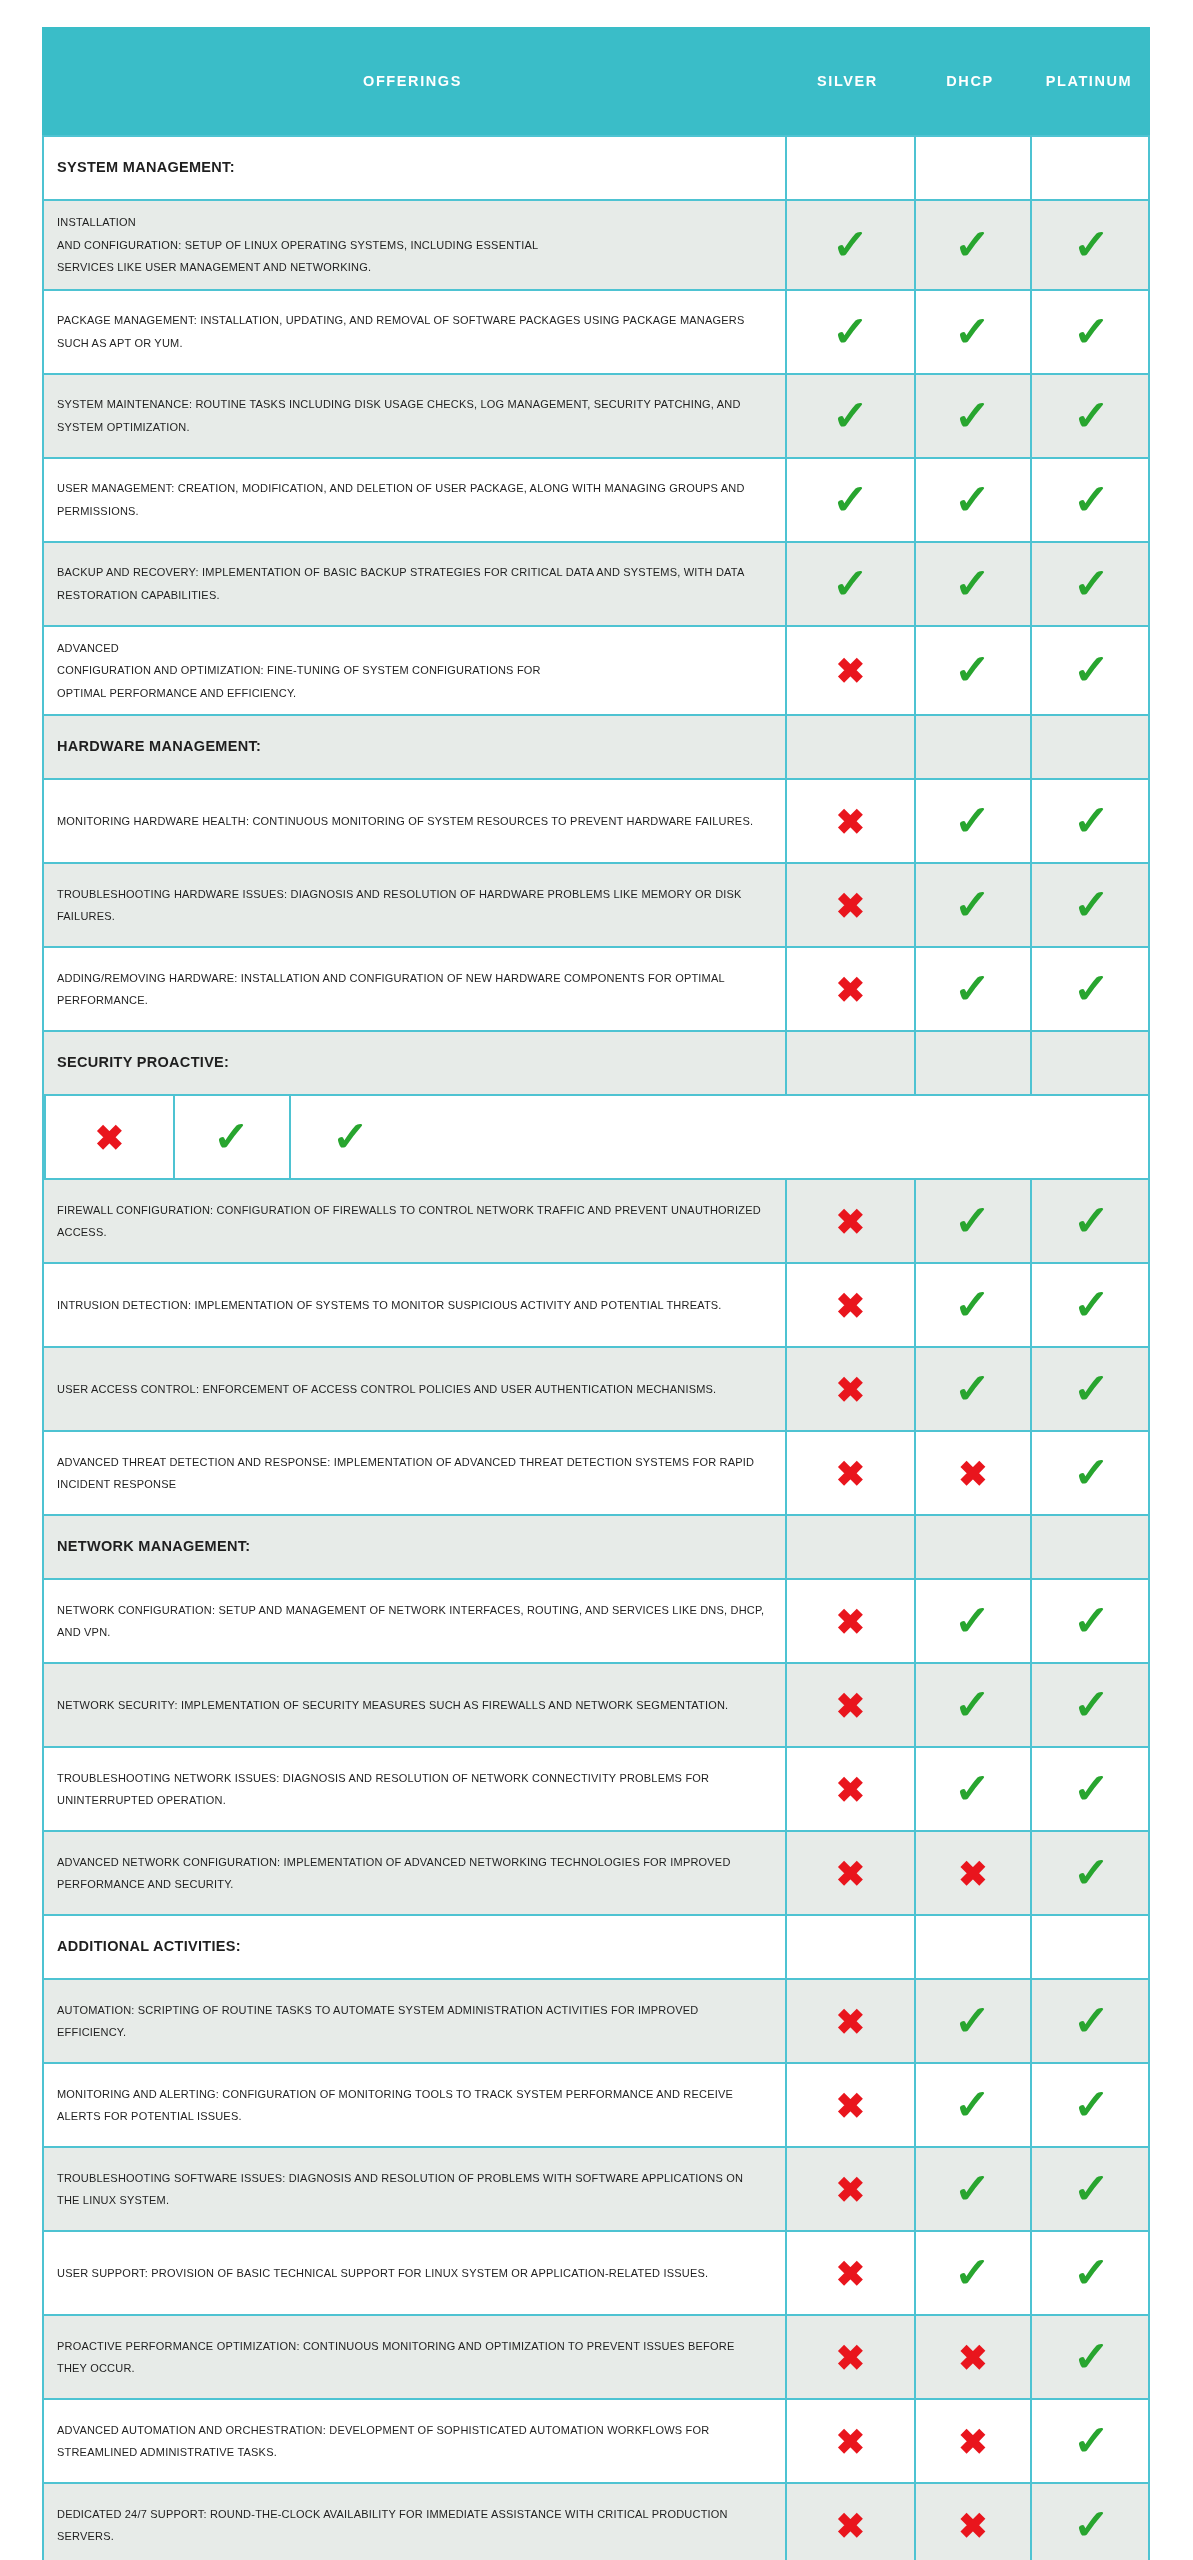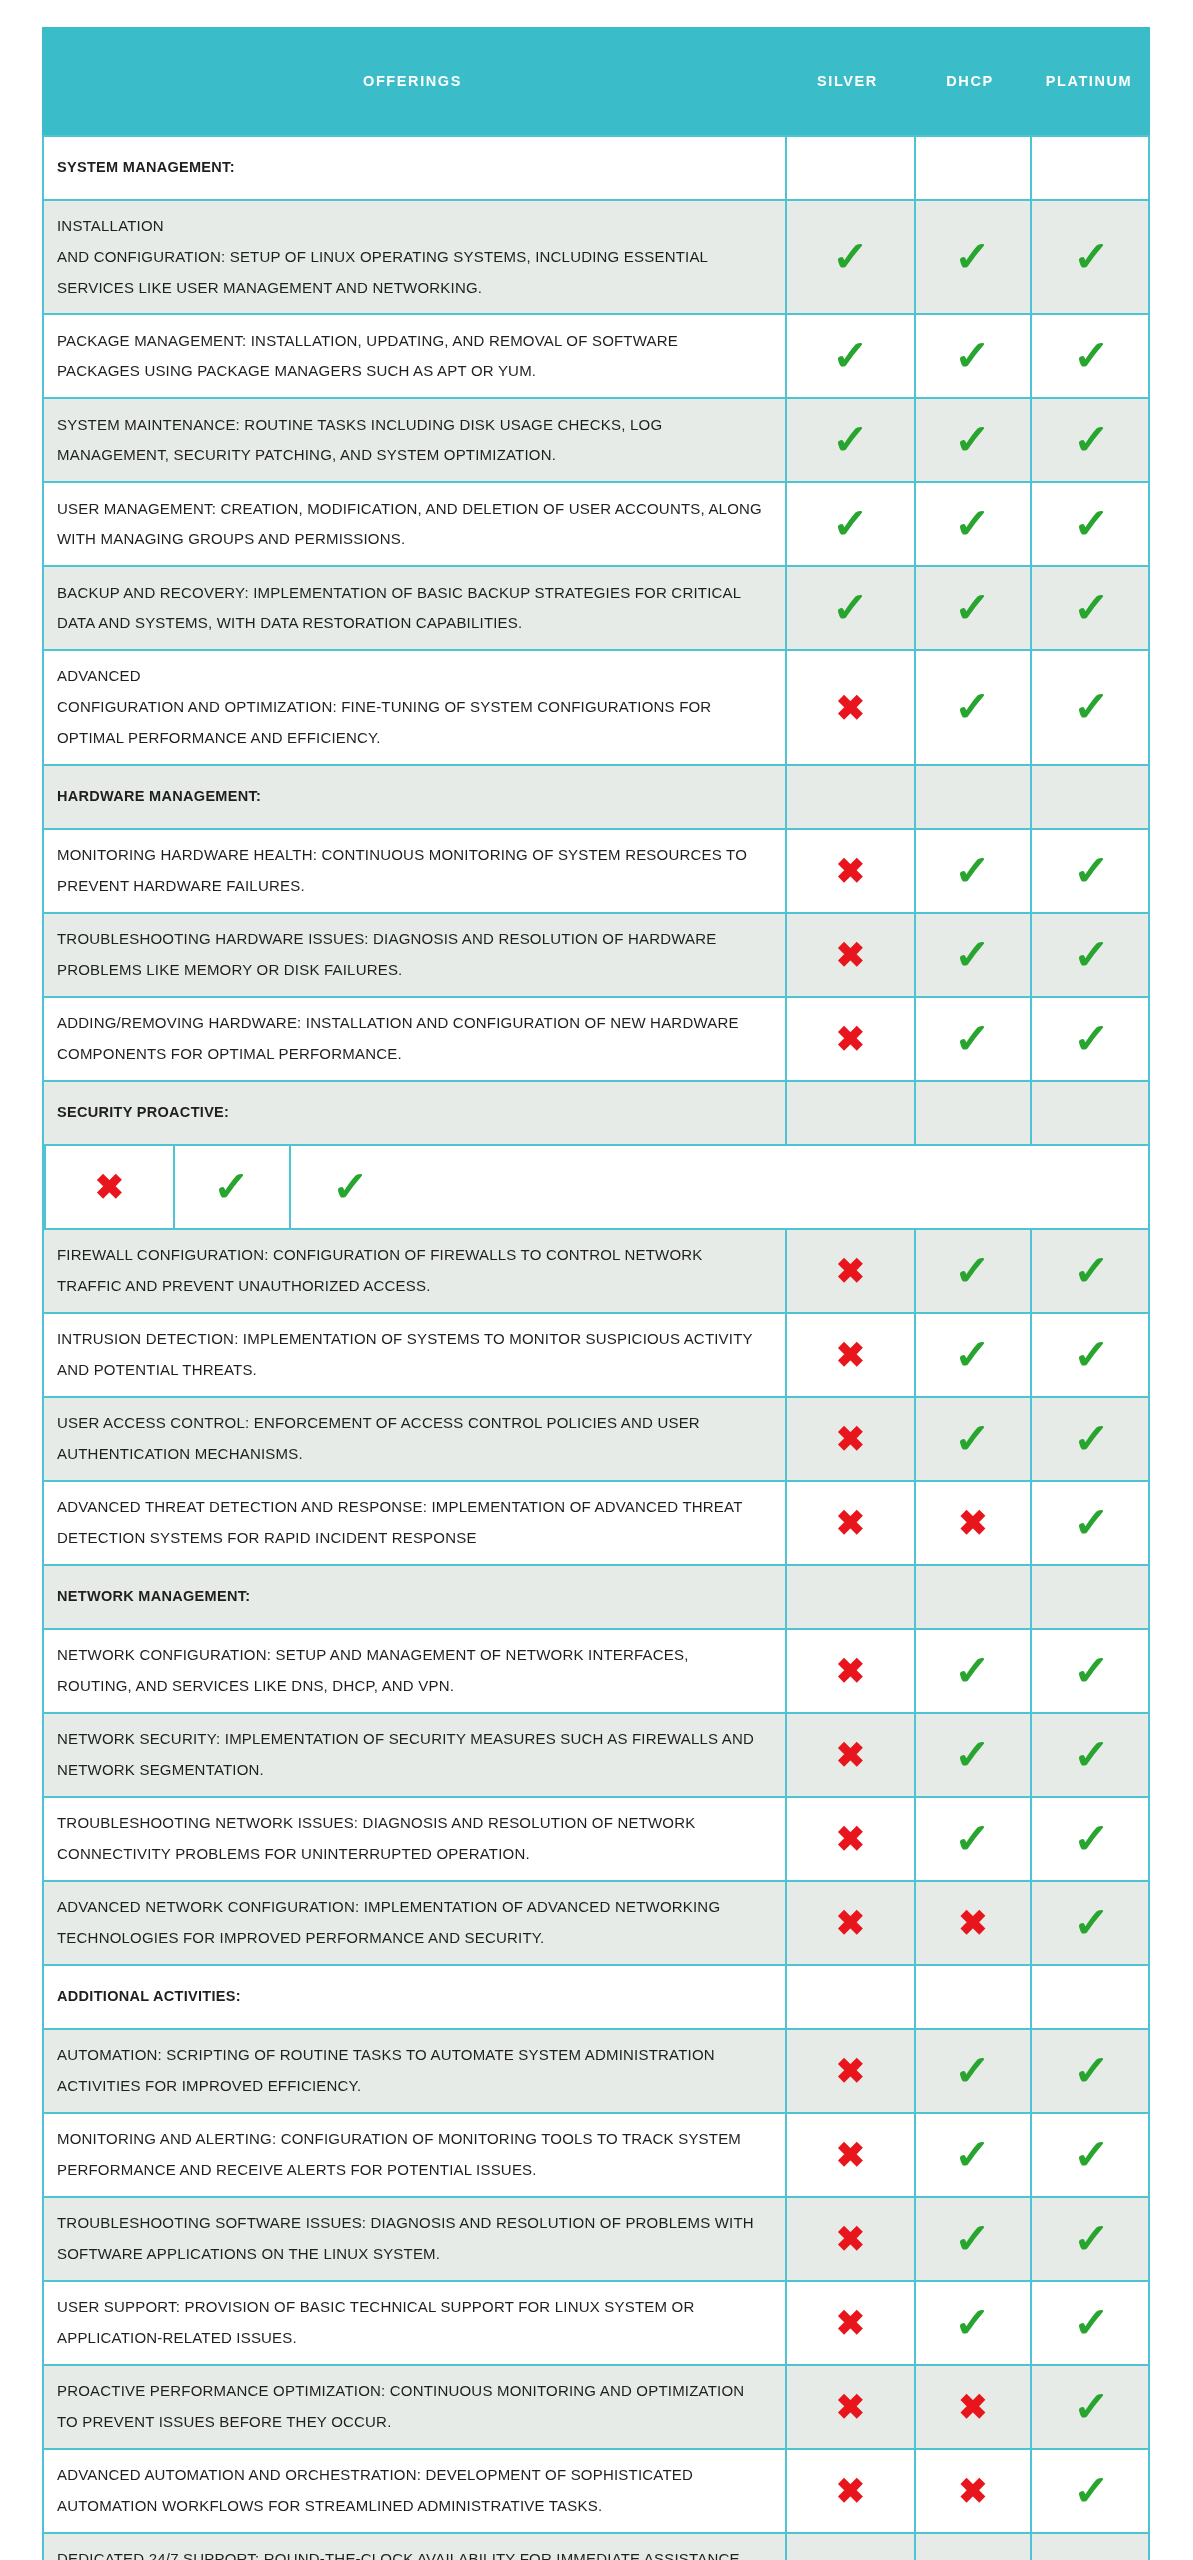"INSTALLATION" .offering .txt { font-size: 15px -> 11px }
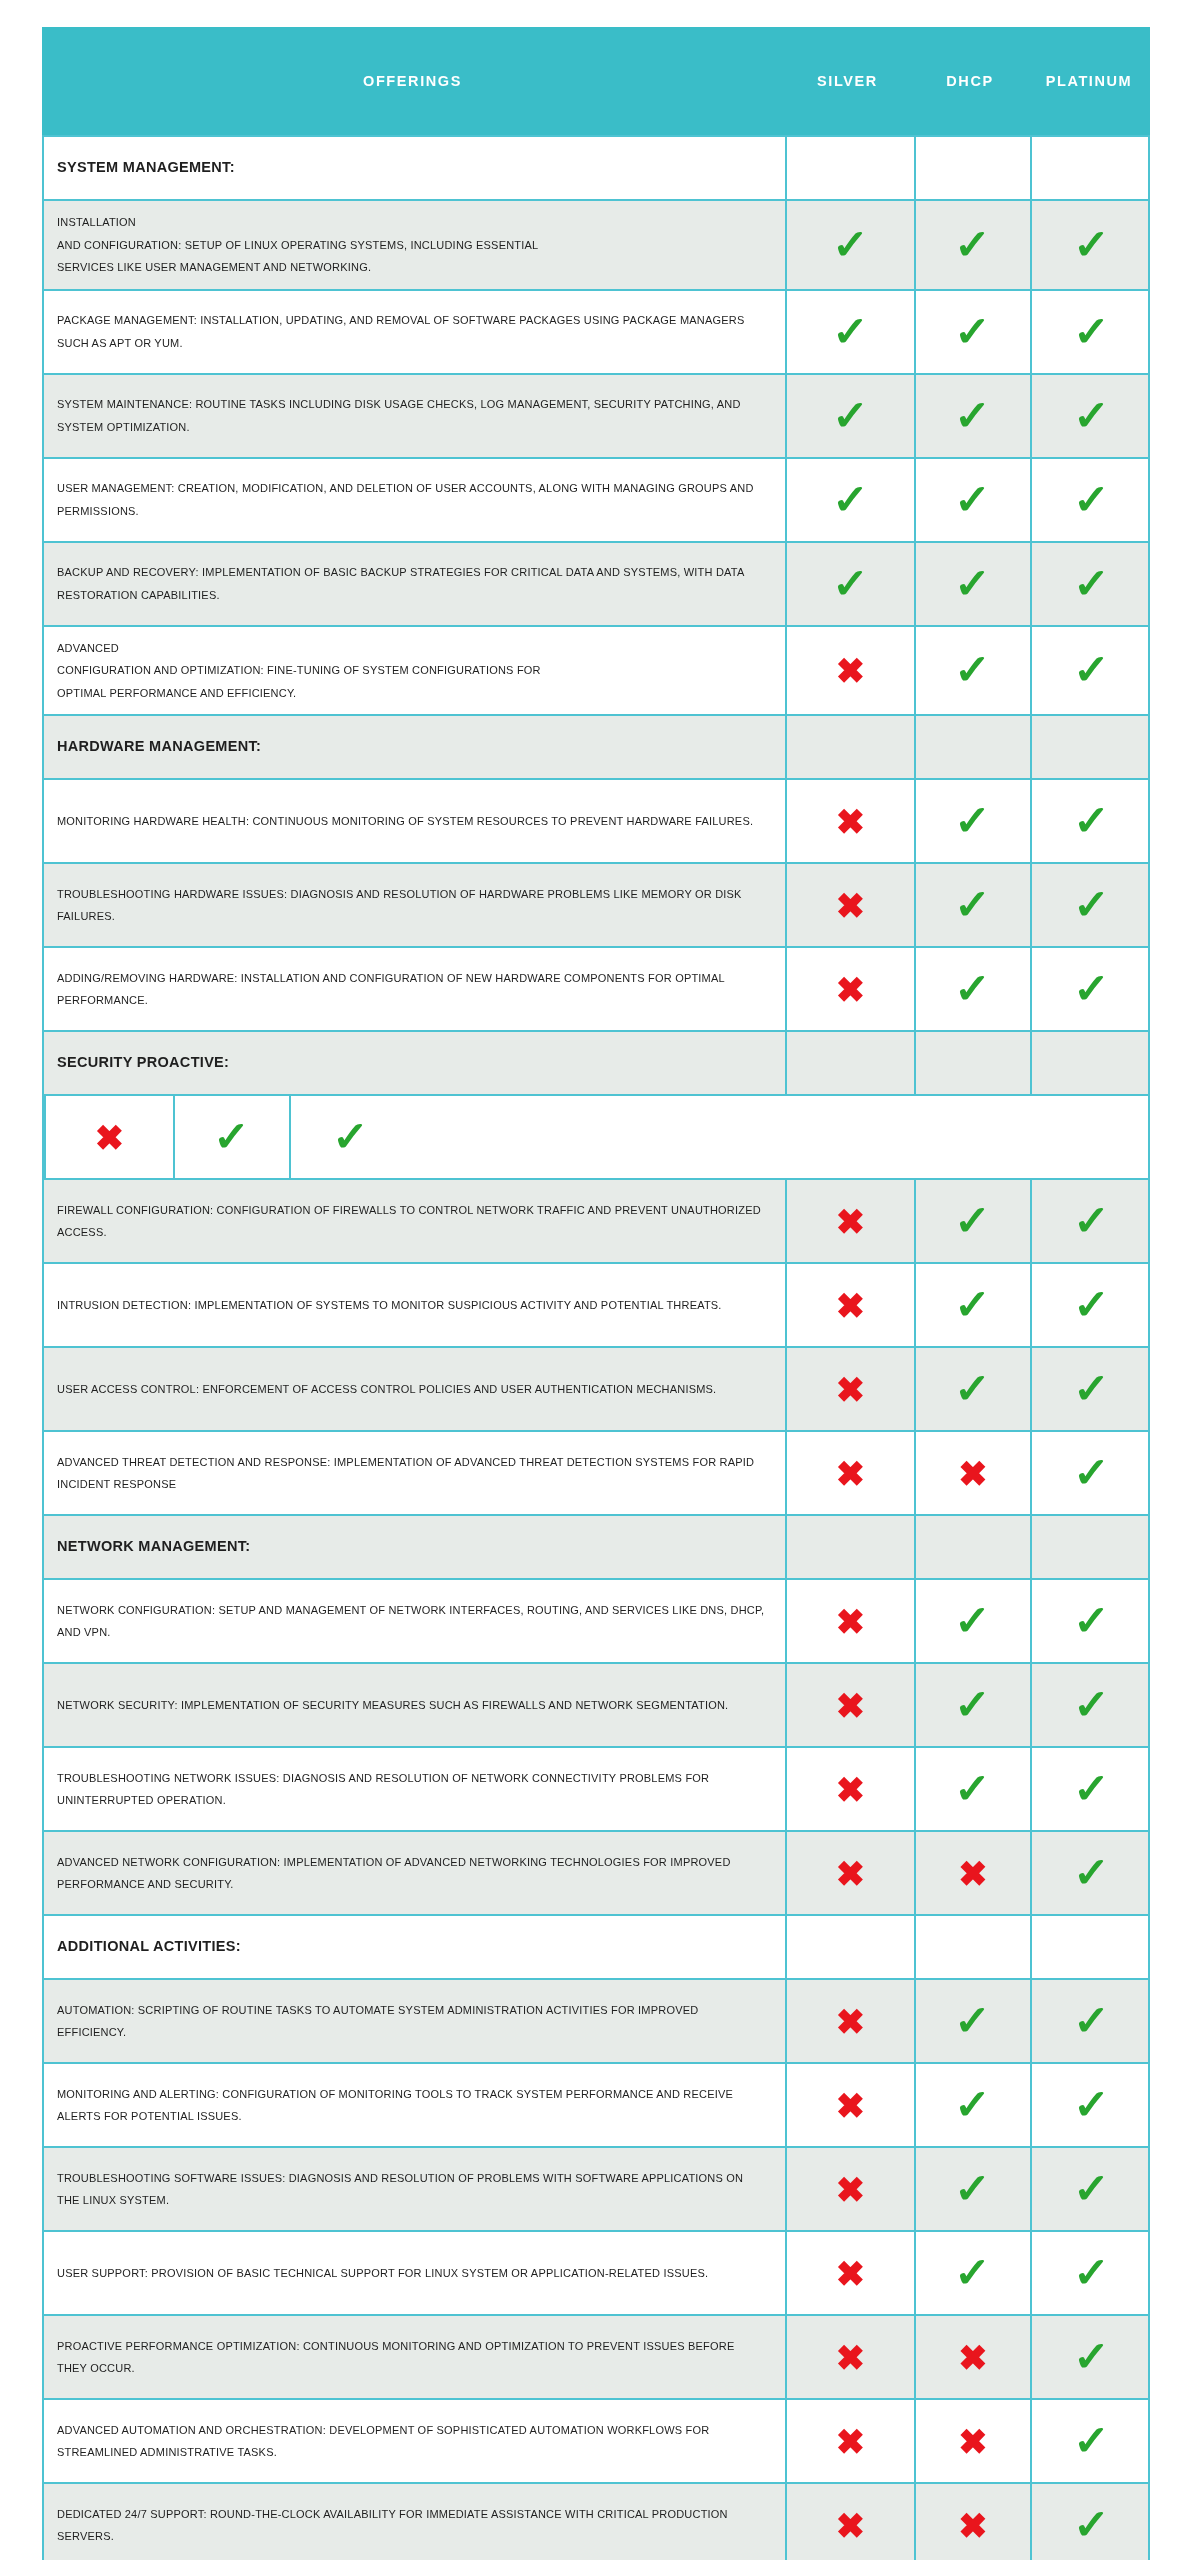"USER MANAGEMENT: CREATION, MODIFICATION," span.txt { text: ACCOUNTS -> PACKAGE }
